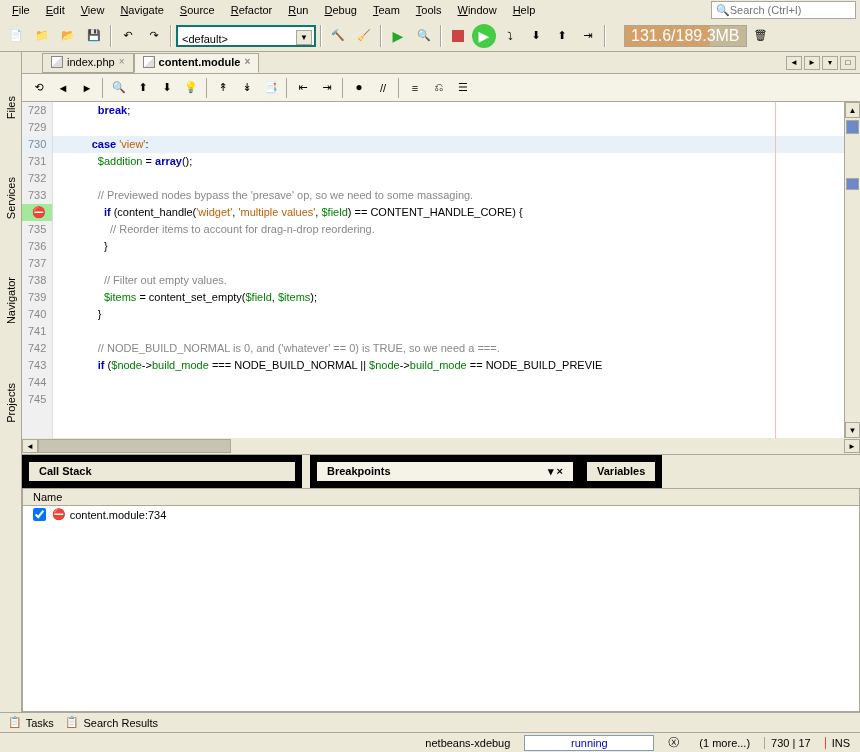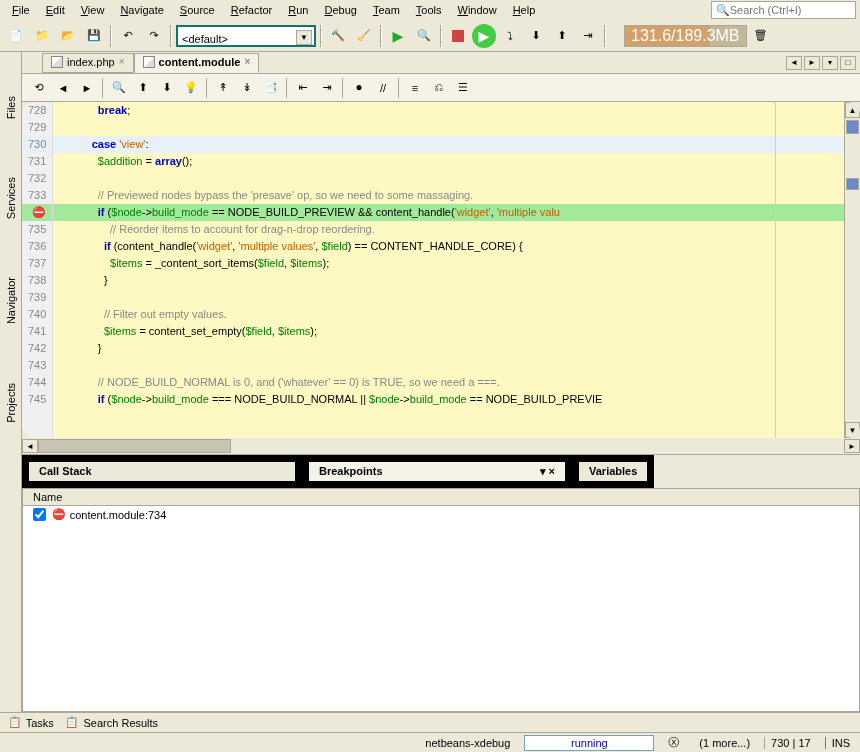"728" .editor-wrap { background: #fef9c3 -> #ffffff; border-radius: 13px -> none }
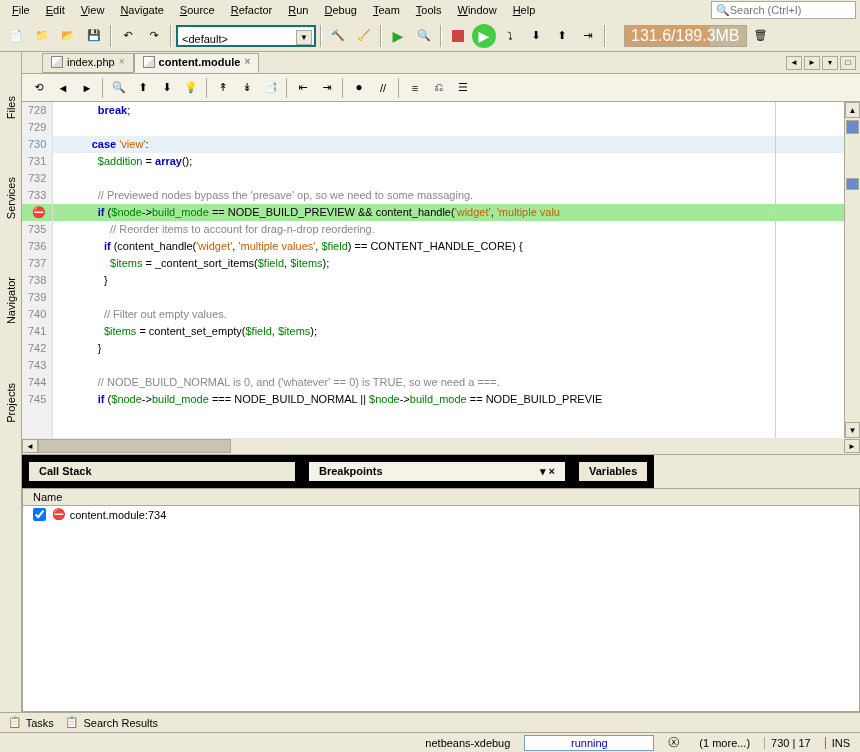"if ($node->build_mode ==" div.code-line { html: <div> <span>if </span>(<span>$node</span>-&gt;<span>build_mode</span> == NODE_BUILD_PREVIEW &amp;&amp; content_handle(<span>'widget'</span>, <span>'multiple valu</span></div> -> none }
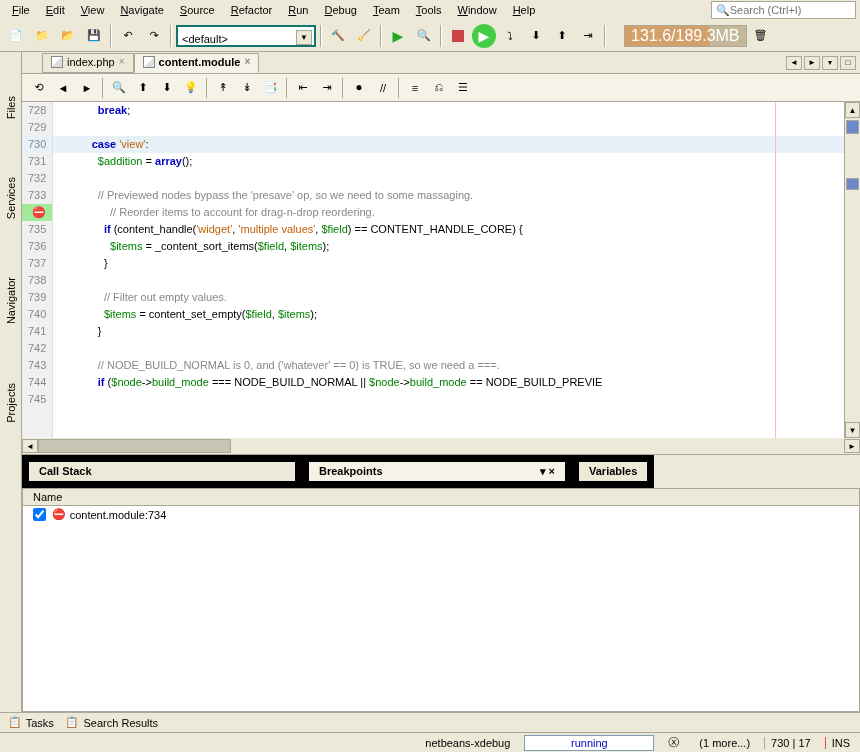"// Reorder items to account" div.code-line { order: before "if (content_handle('widget', 'multiple" -> after "if (content_handle('widget', 'multiple" }
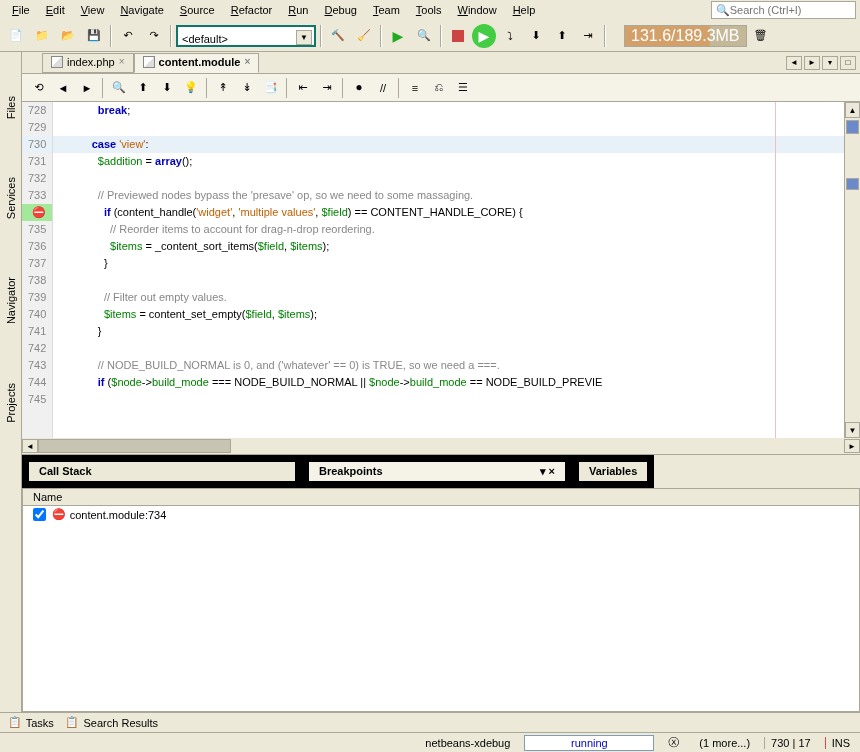"$items = _content_sort_items($field," div.code-line { html: <div> <span>$items</span> = _content_sort_items(<span>$field</span>, <span>$items</span>);</div> -> none }
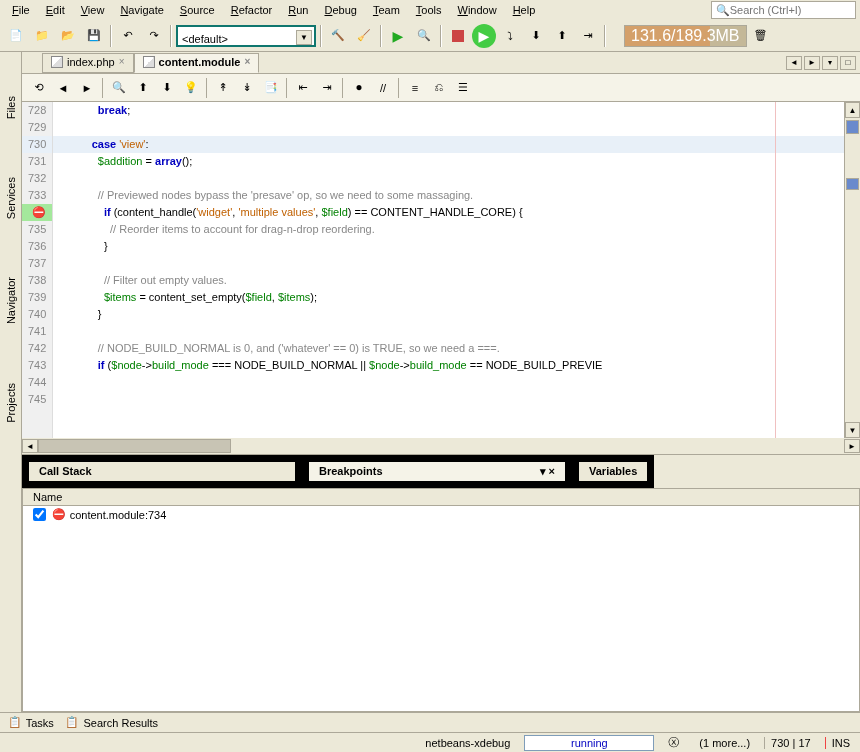"Breakpoints" div.panel-tab { margin-left: none -> 8px }
